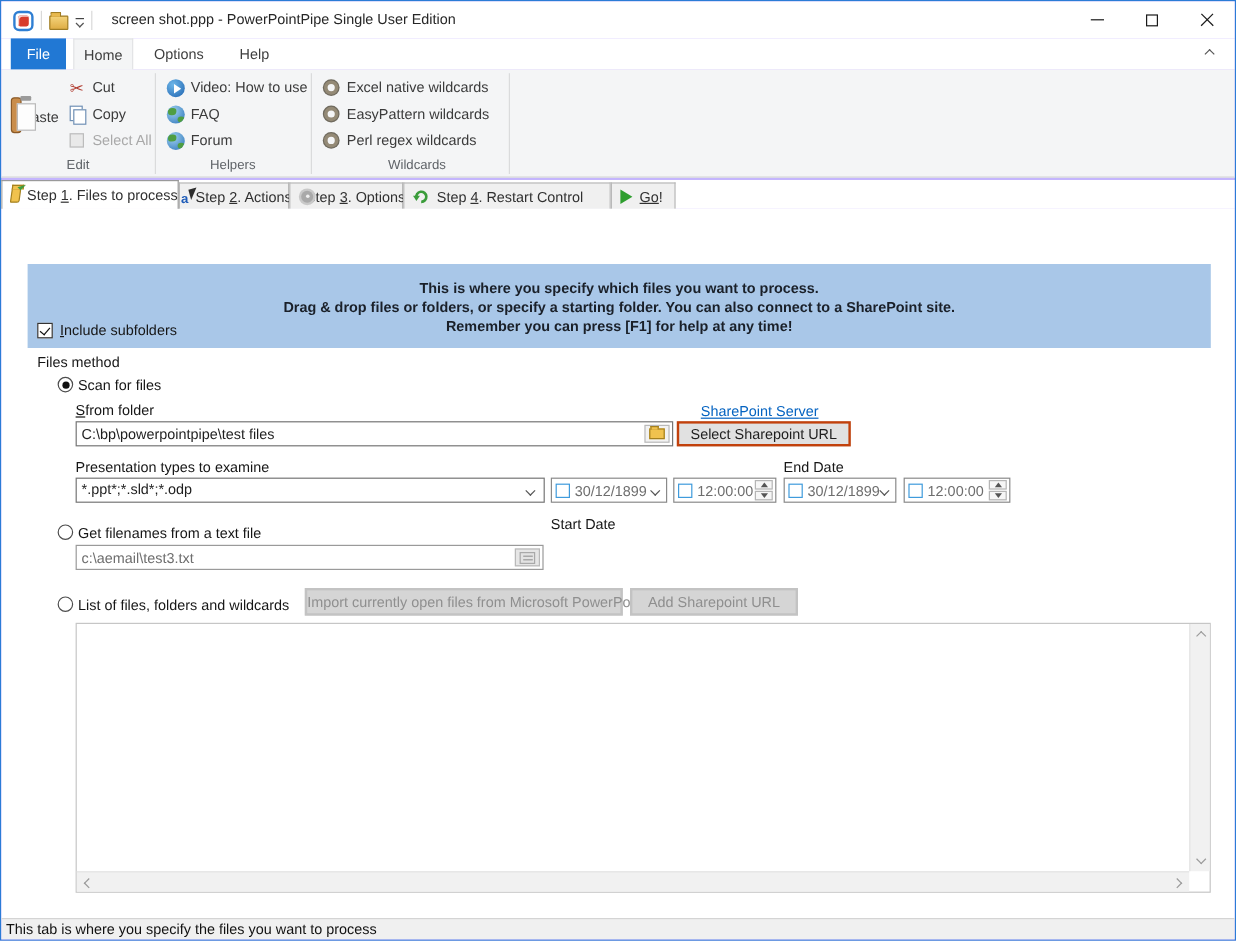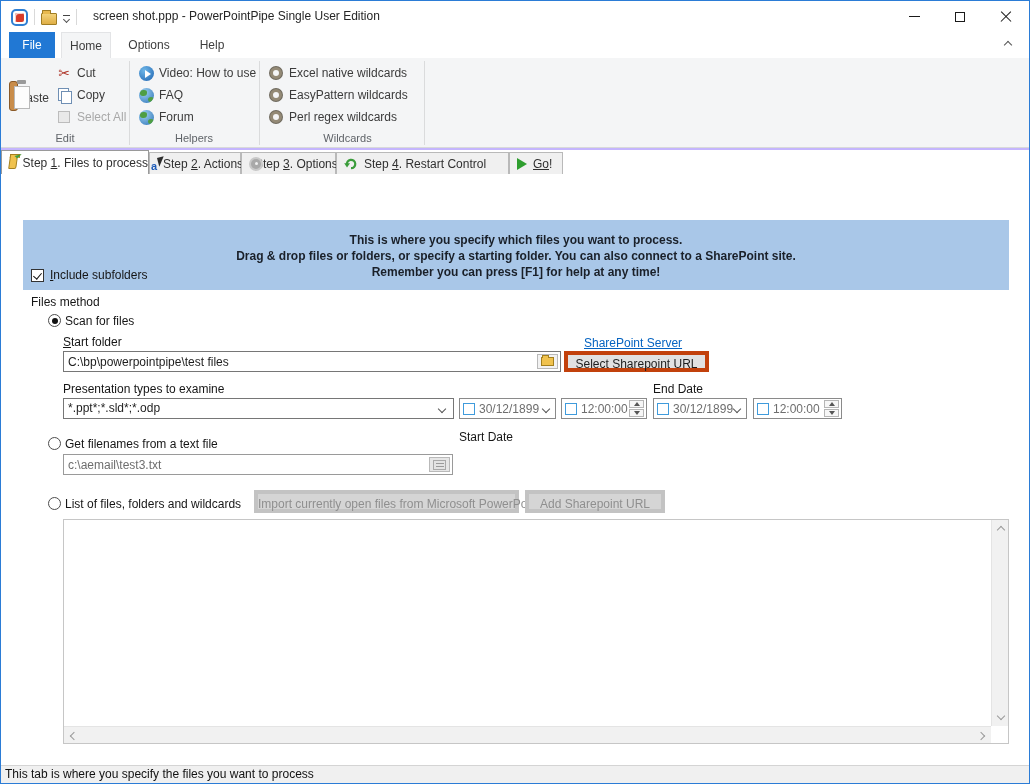"tart folder" span { text: tart -> from }
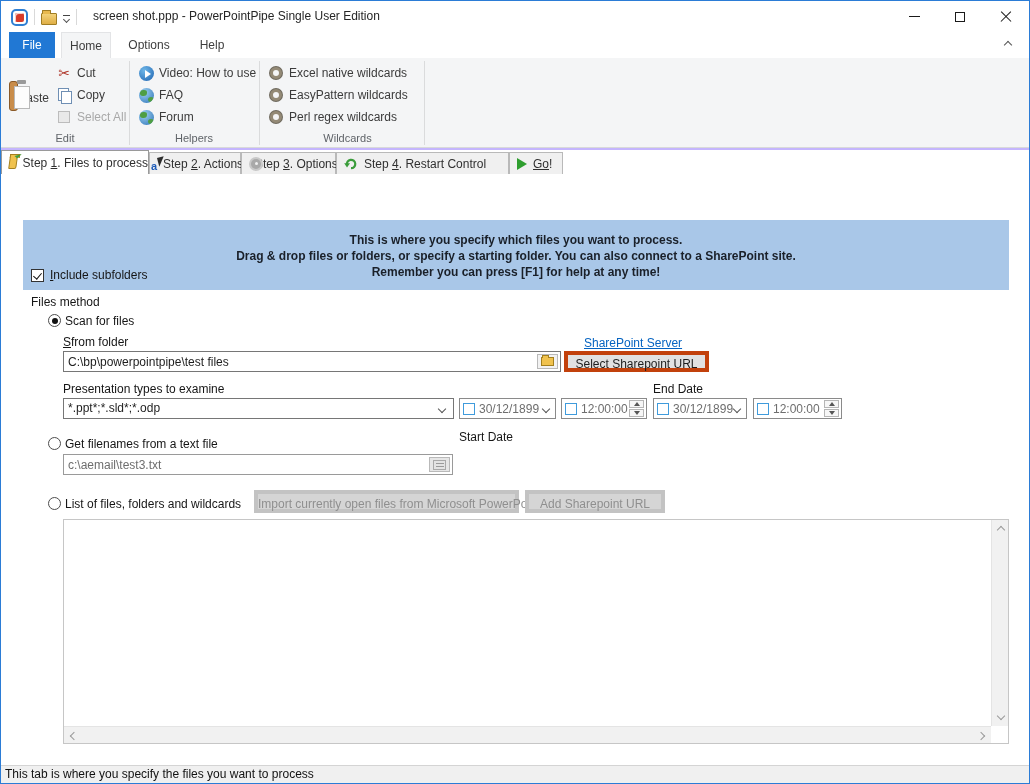"Select Sharepoint URL" .btn { border: 4px solid #c2410c -> 2px solid #c2410c }
